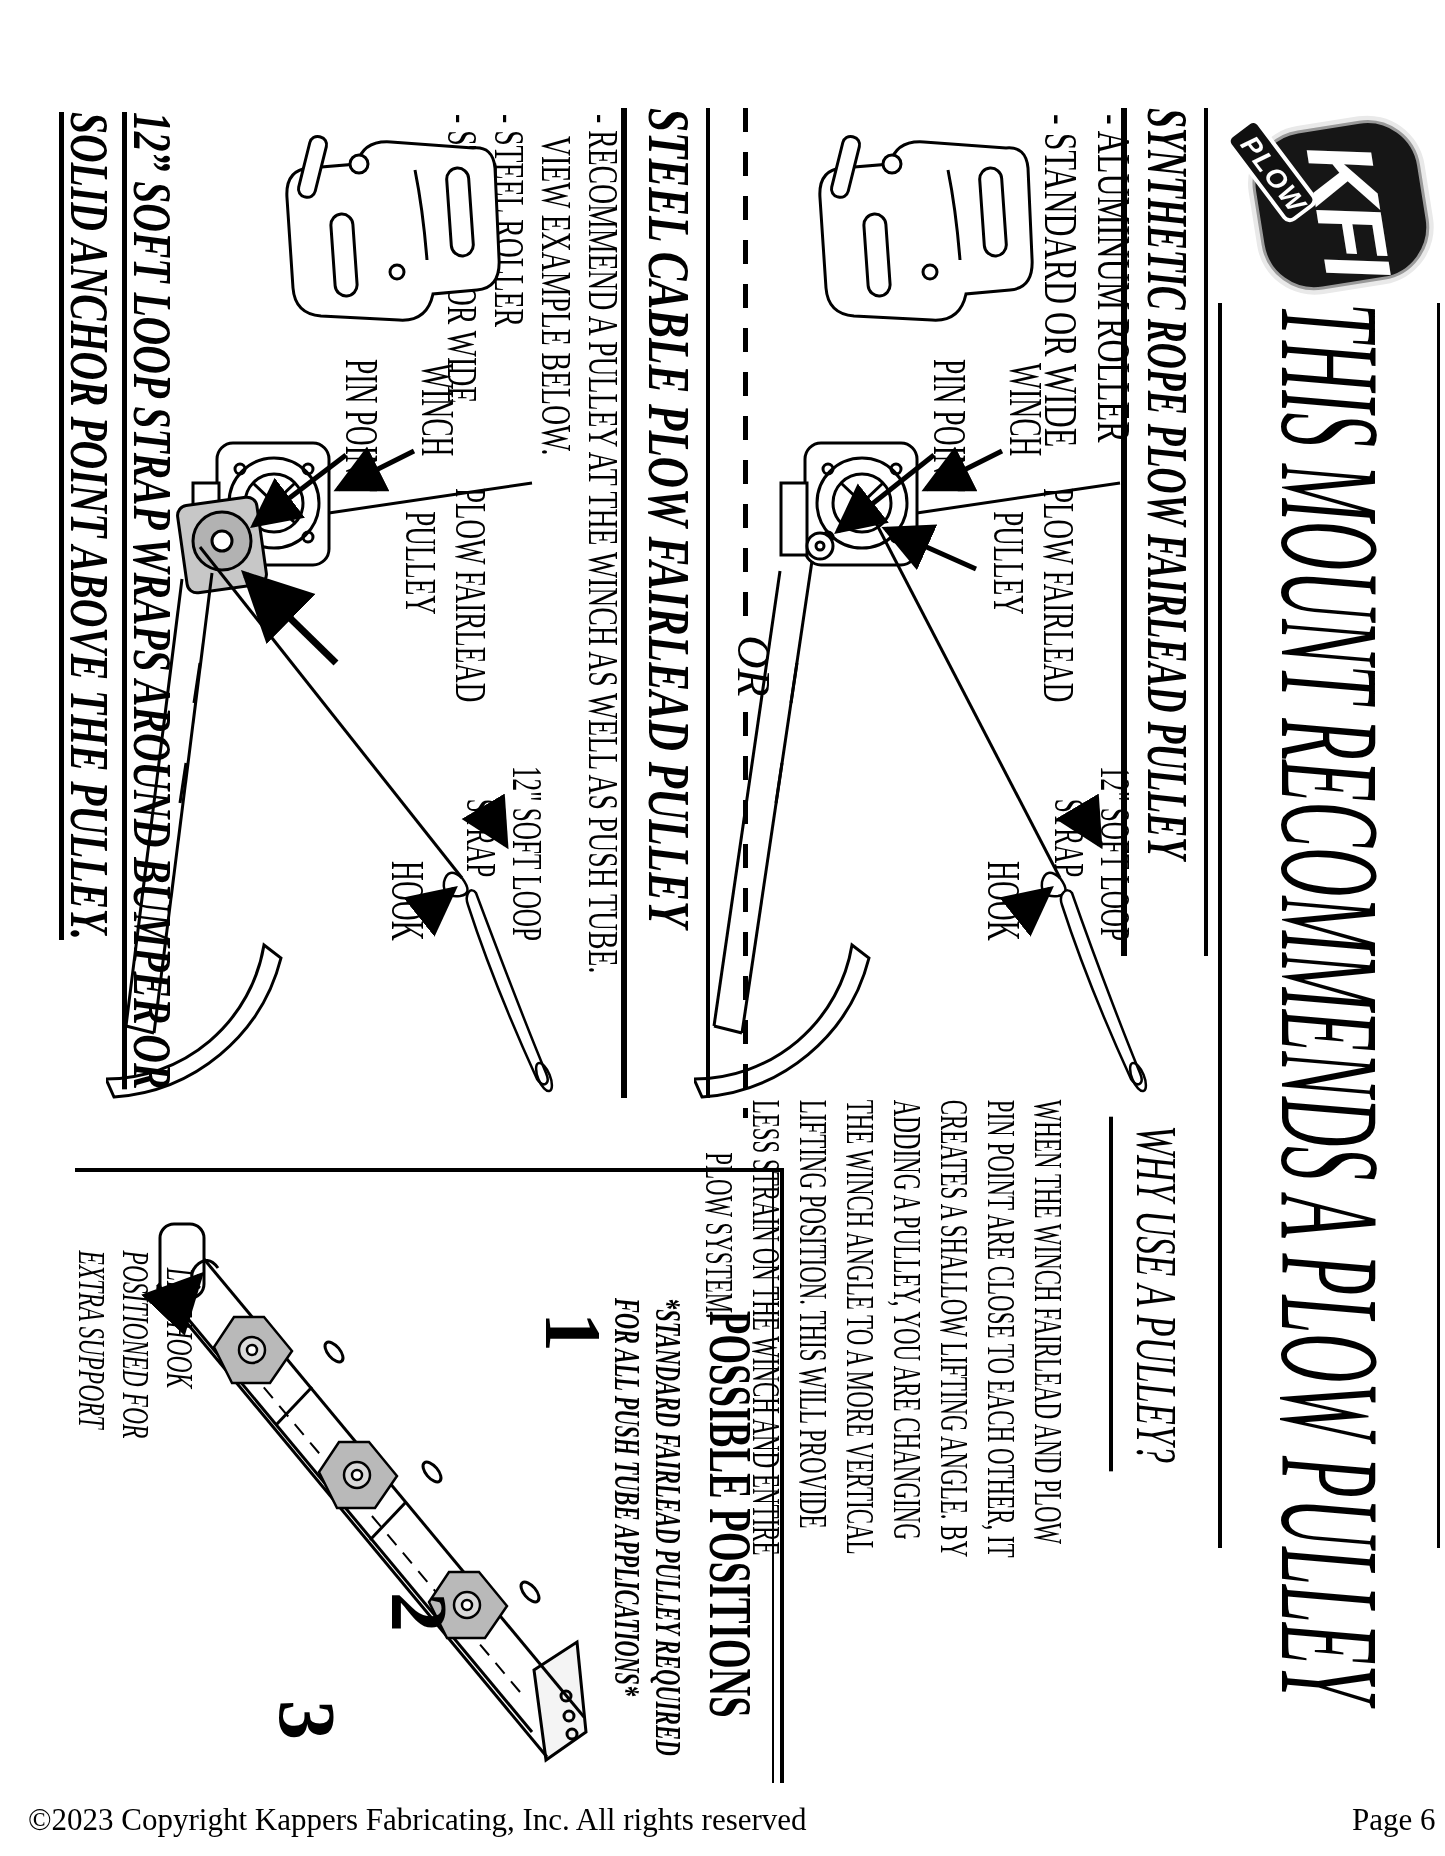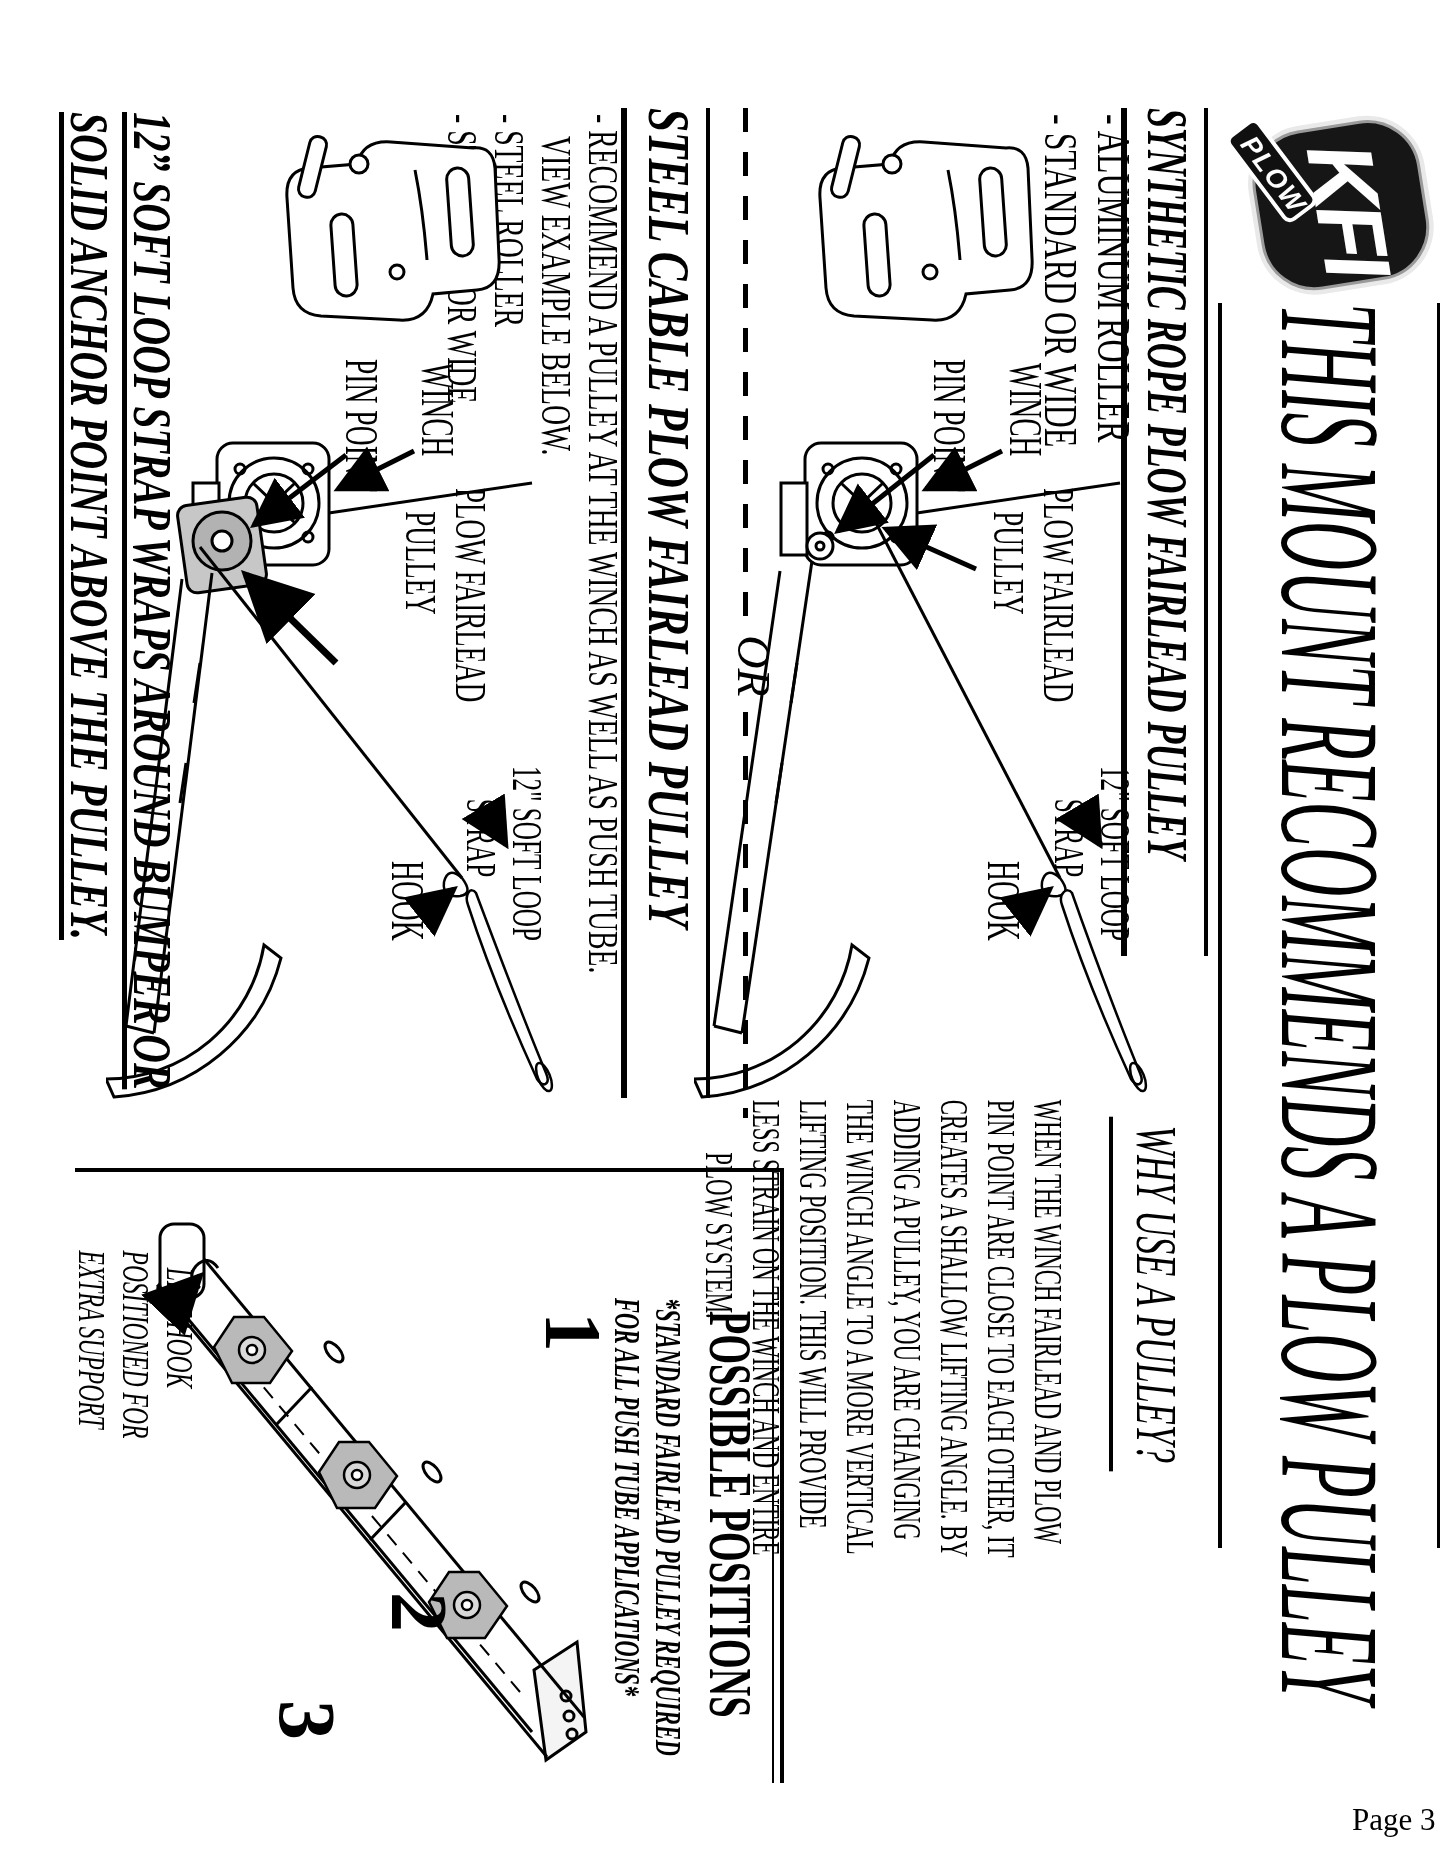"©2023 Copyright Kappers Fabricating," div.abs { html: none -> <div>©2023 Copyright Kappers Fabricating, Inc. All rights reserved</div> }
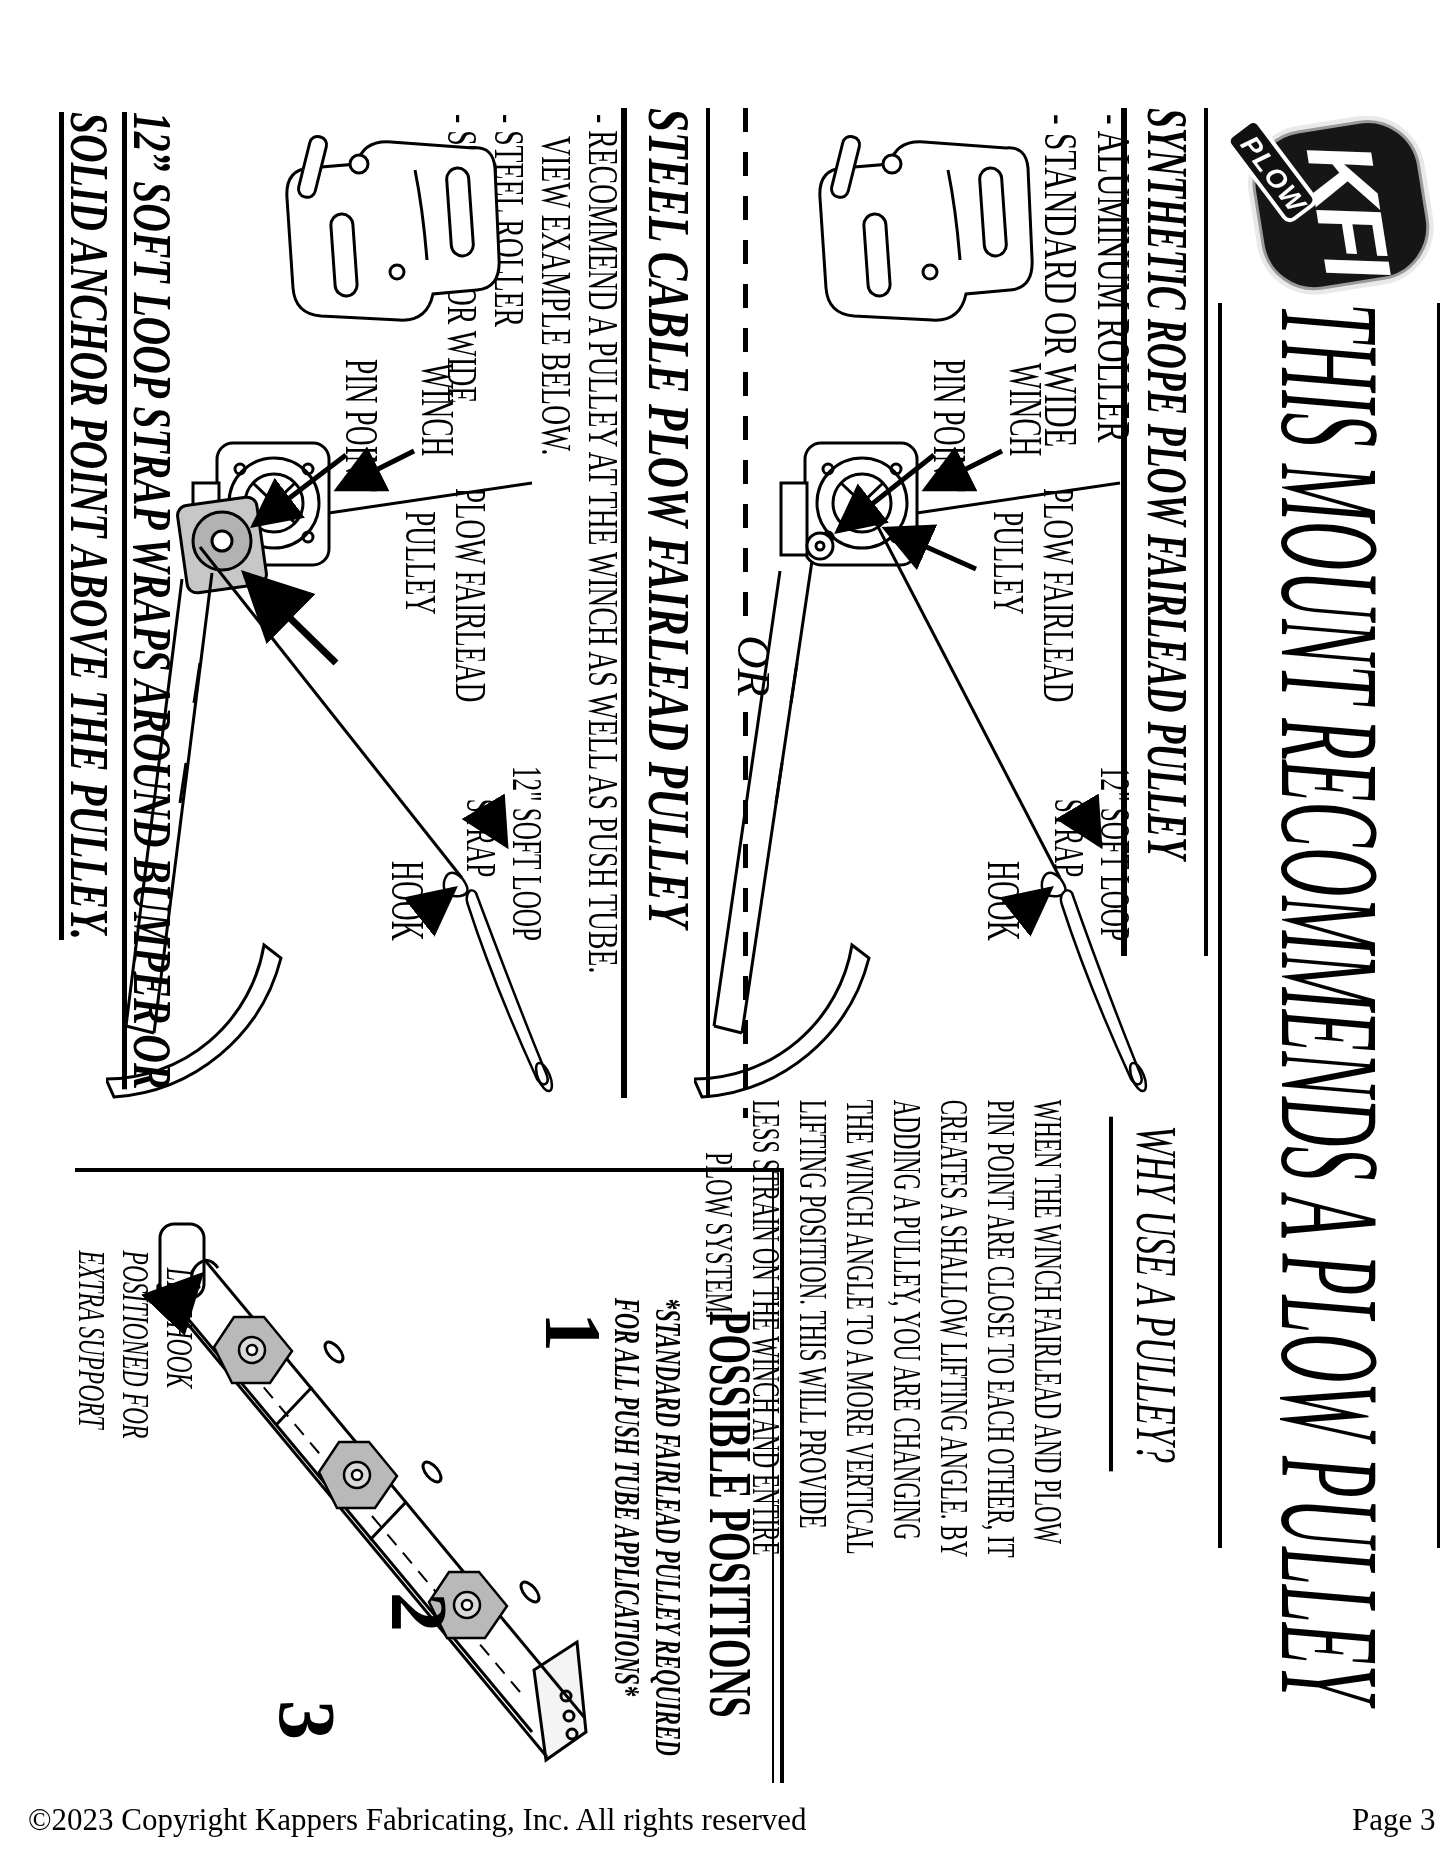"Page 3" div.abs { text: 3 -> 6 }
